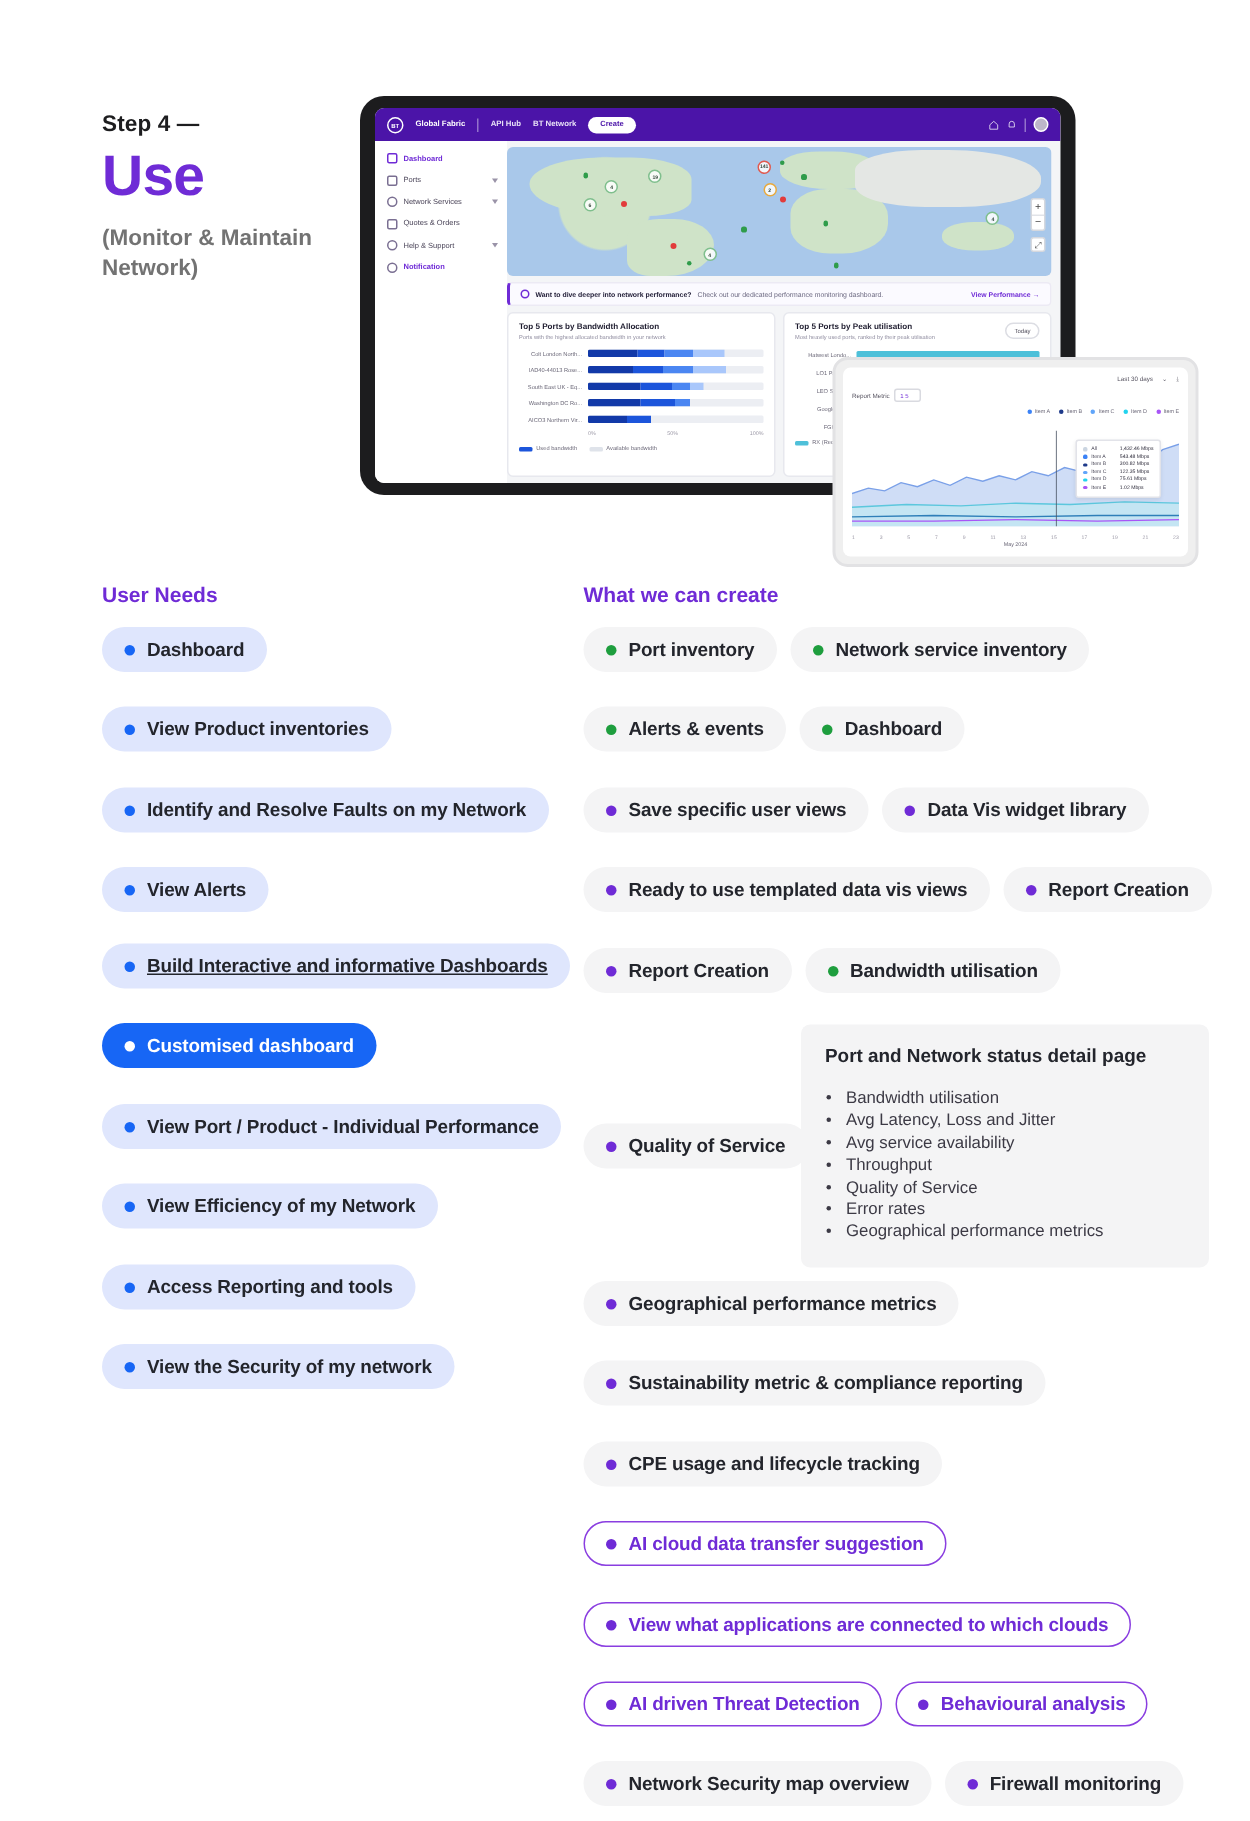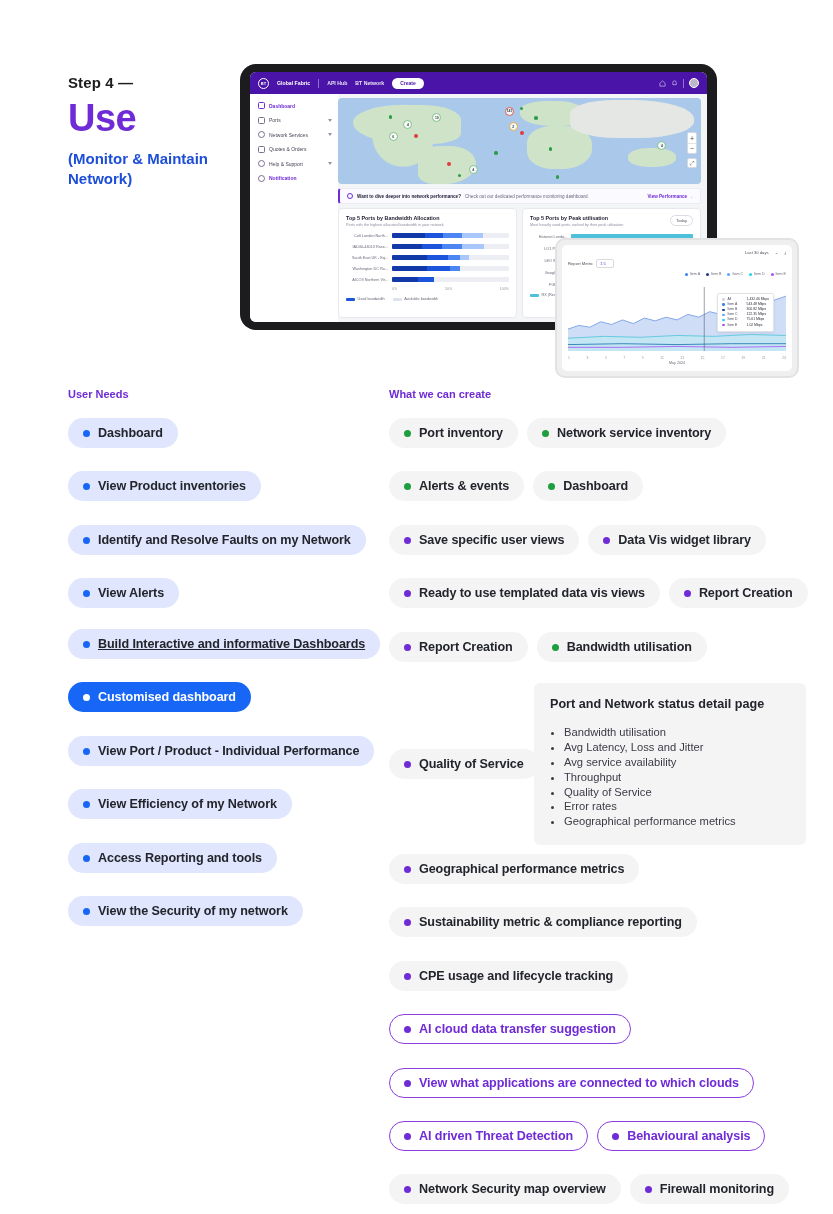"(Monitor & Maintain Network)" .step-sub { color: #1d4ed8 -> #737373 }
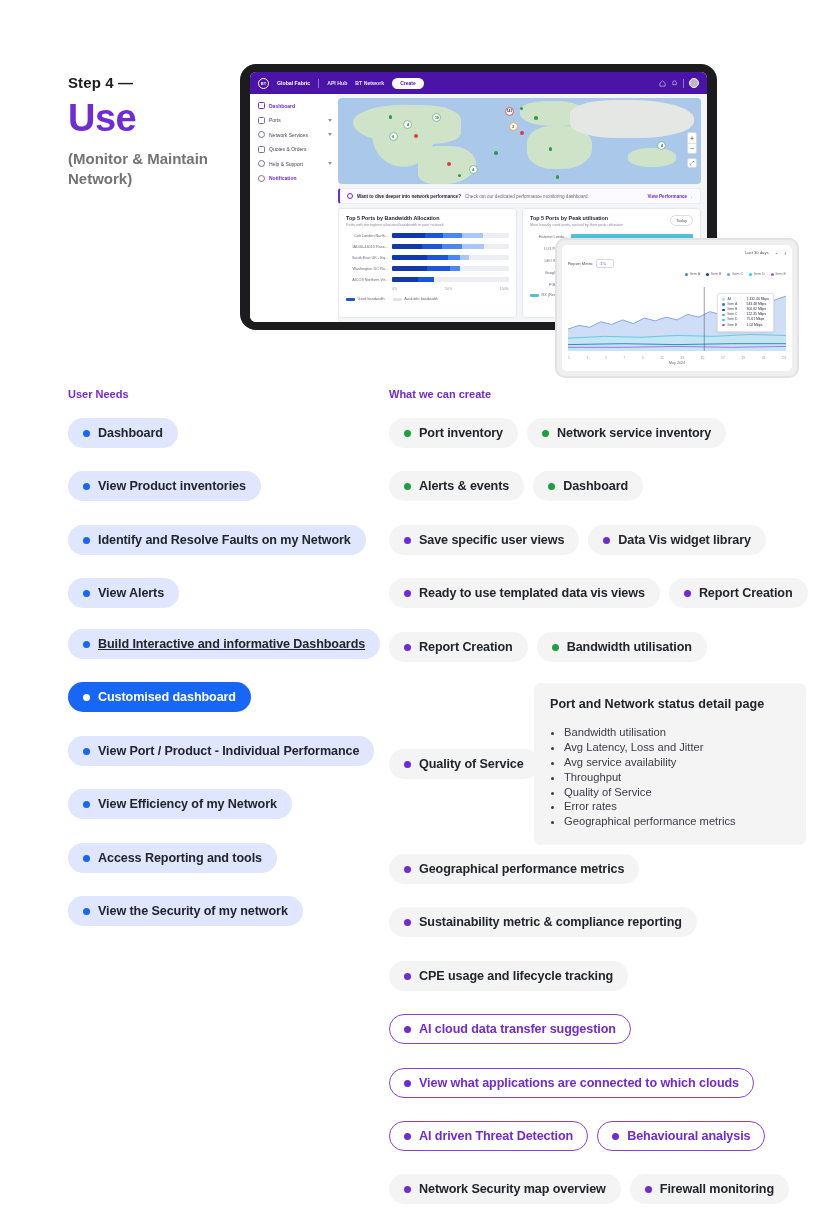"User Needs" .col-head { font-size: 11px -> 14px }
